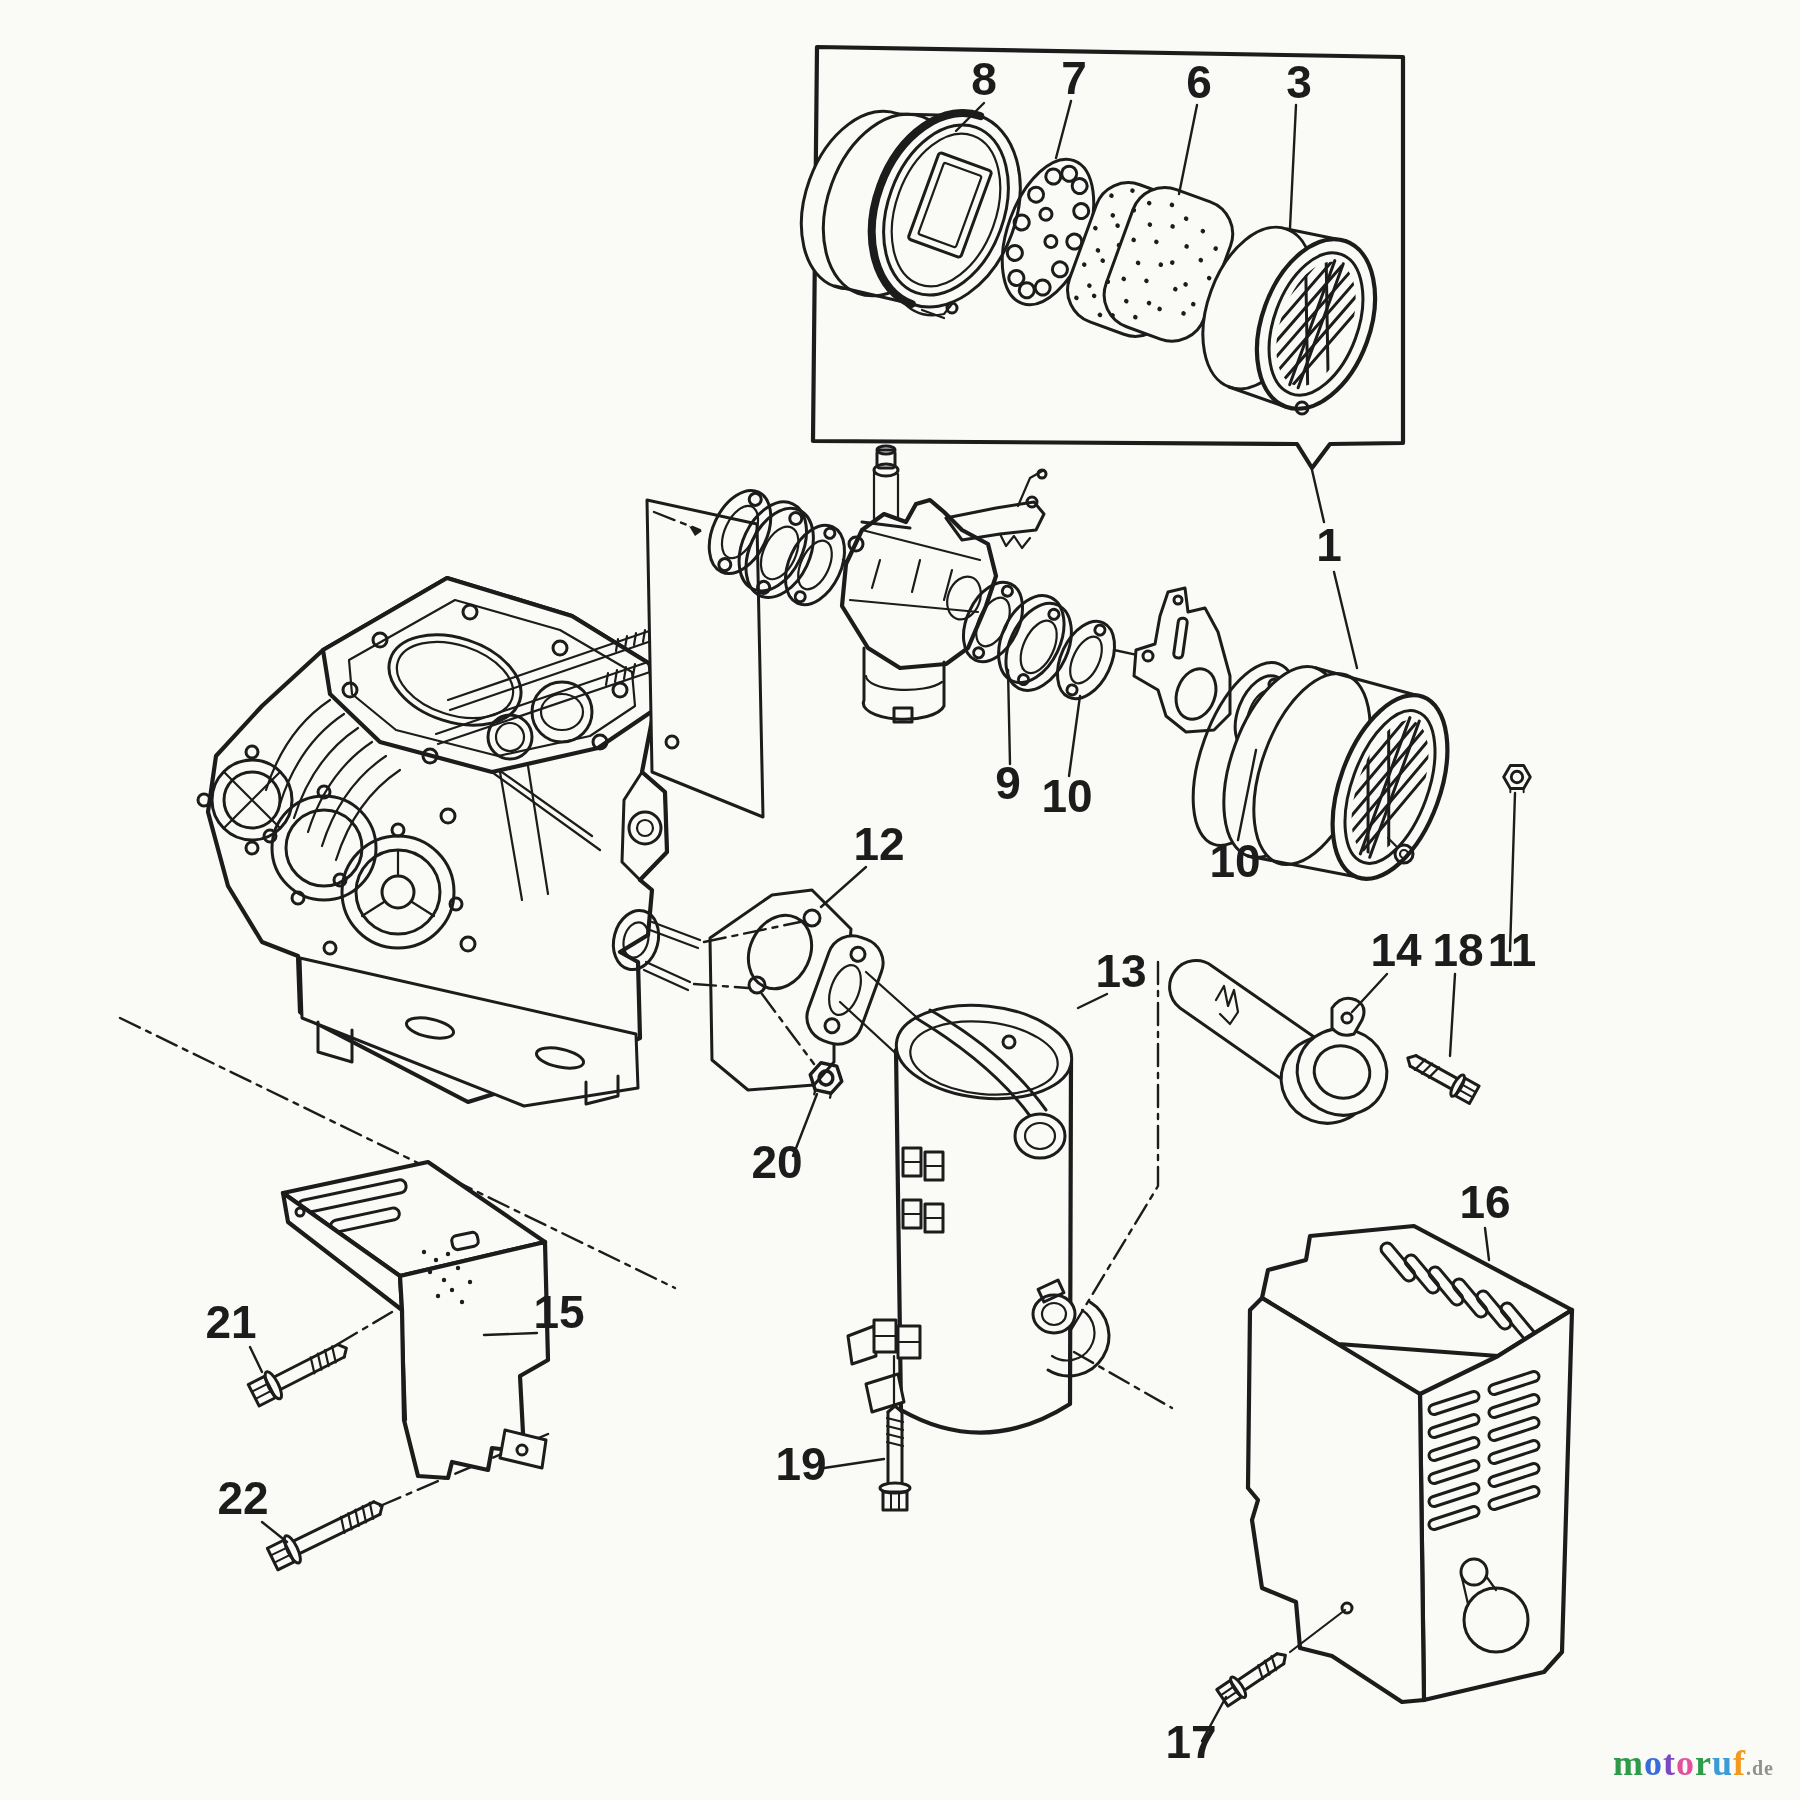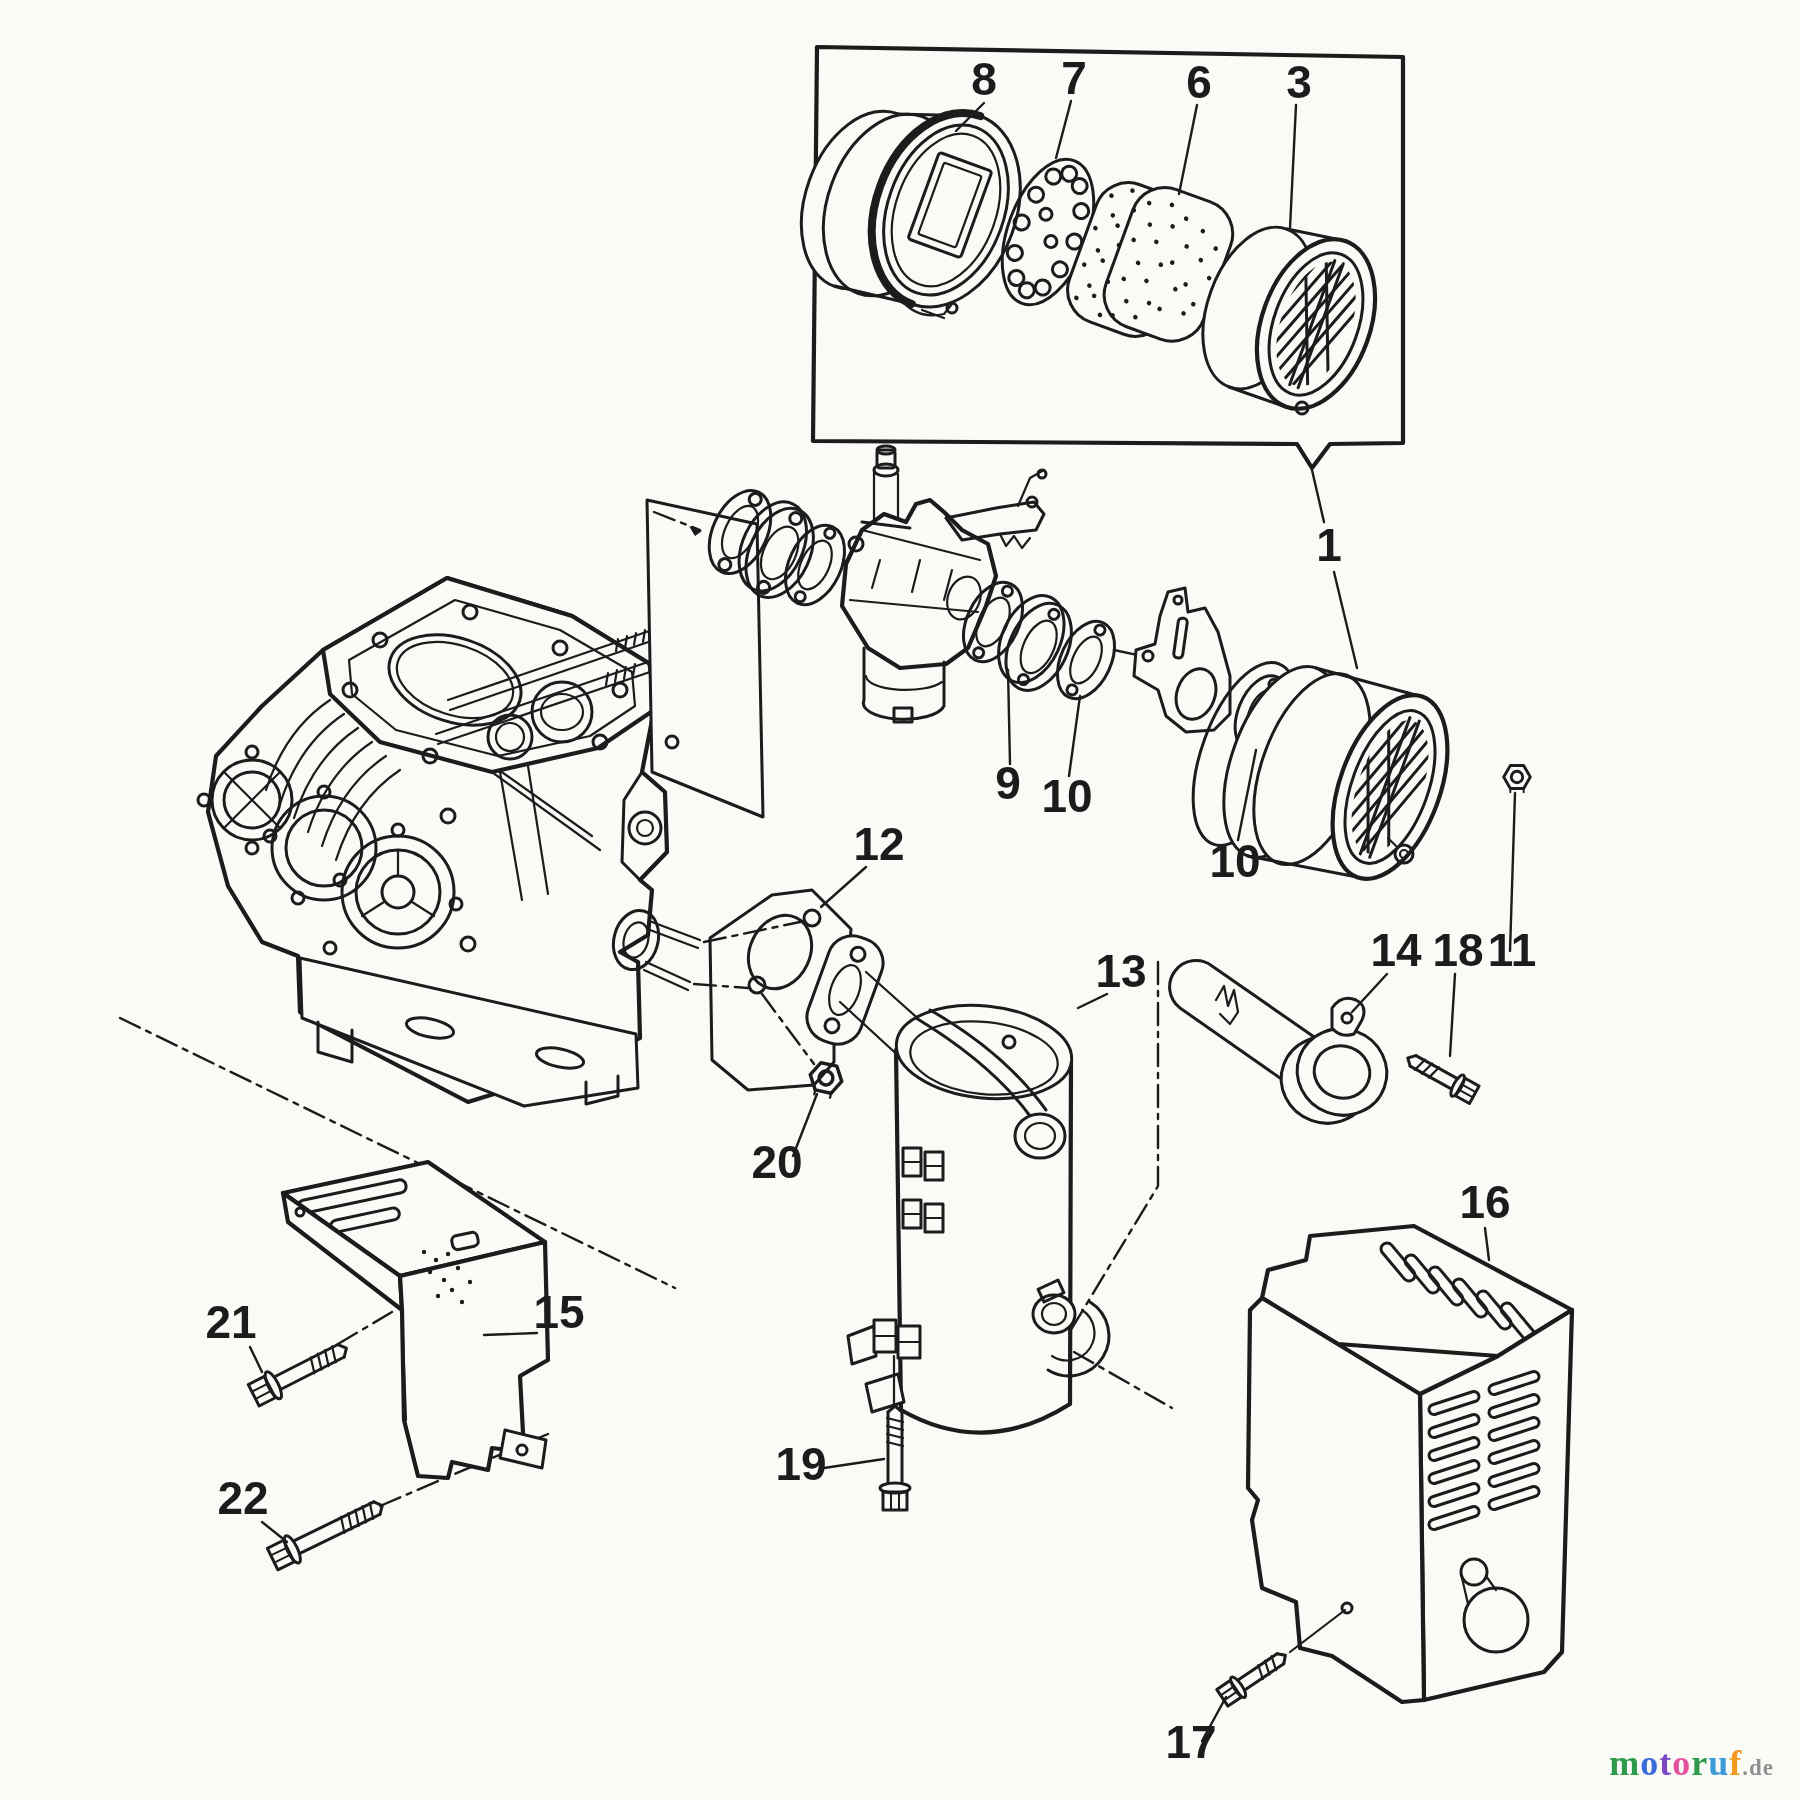".de" .watermark .suffix { font-size: 23px -> 20px }
